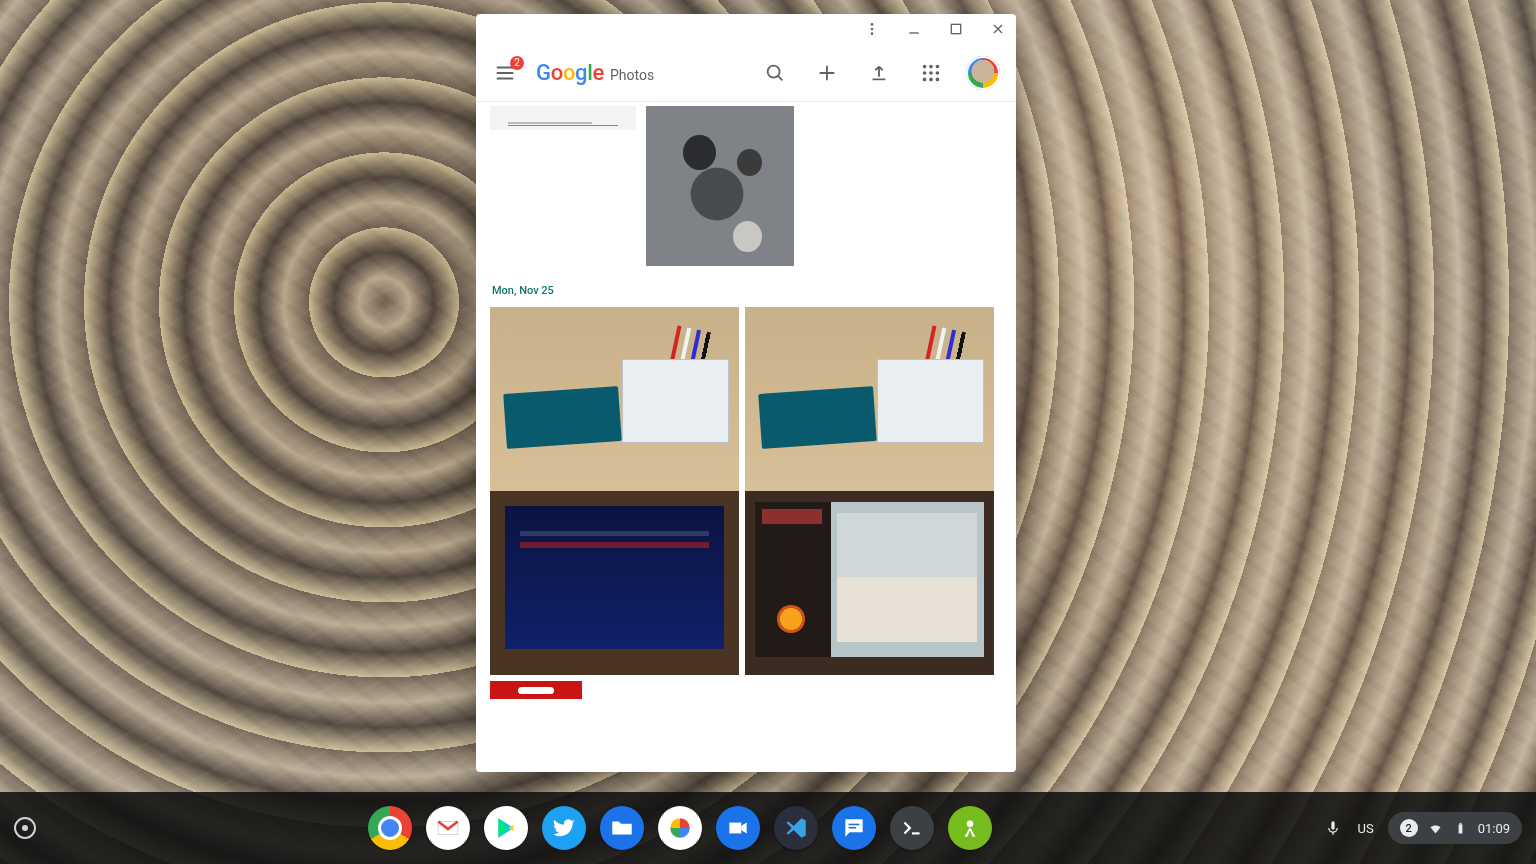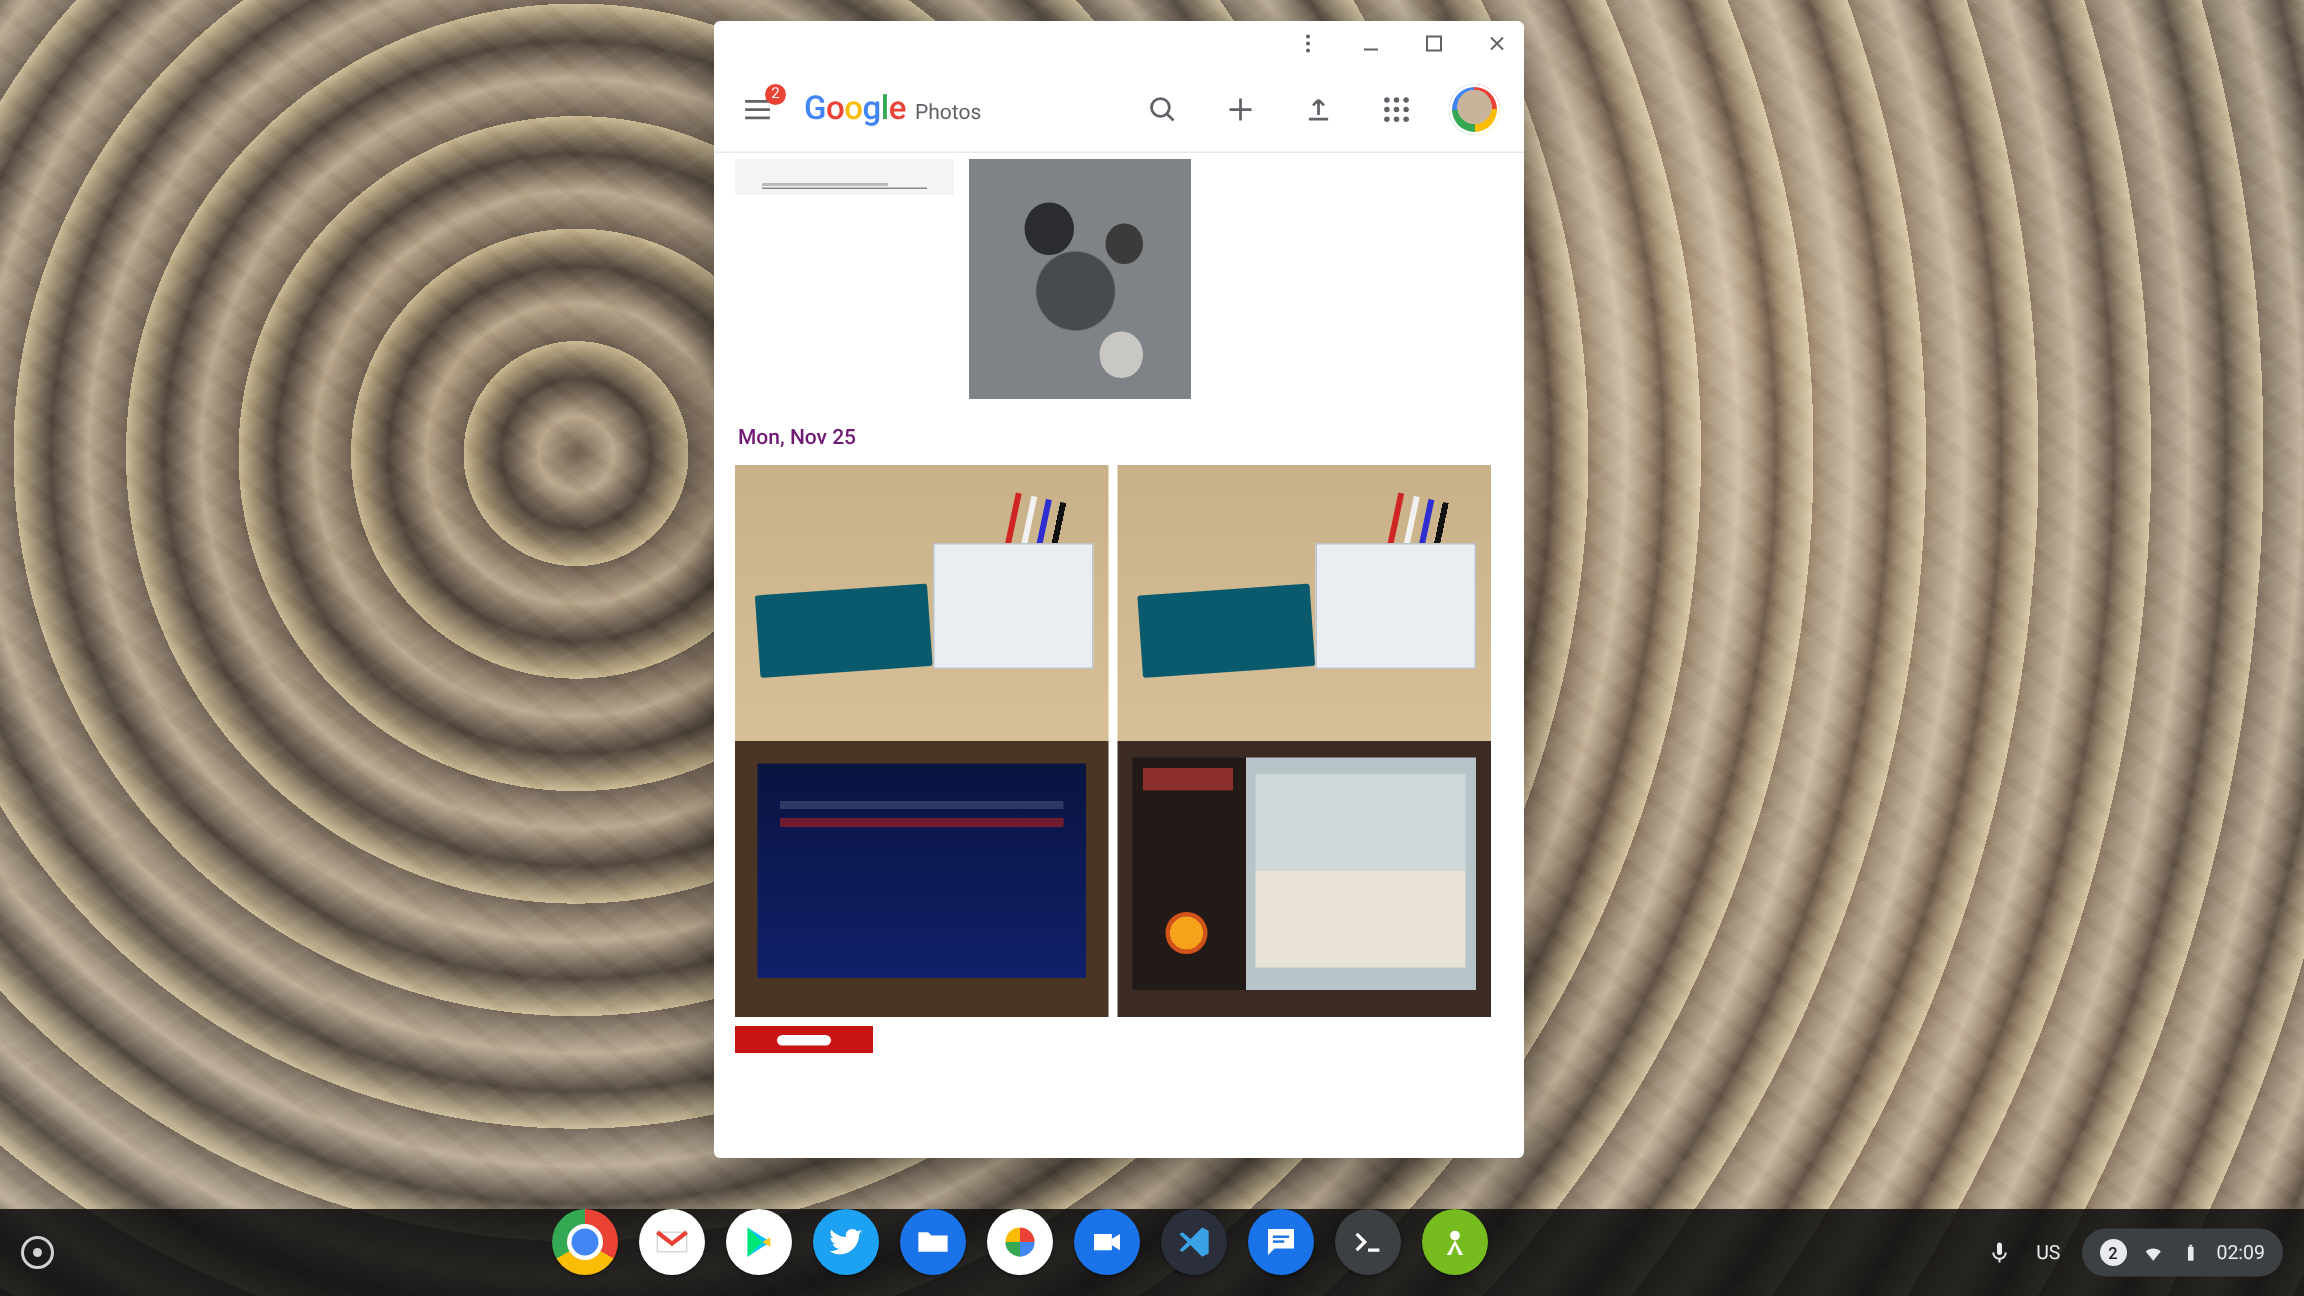"Mon, Nov 25" .section-label { color: #701a75 -> #0f766e; font-size: 14px -> 11px }
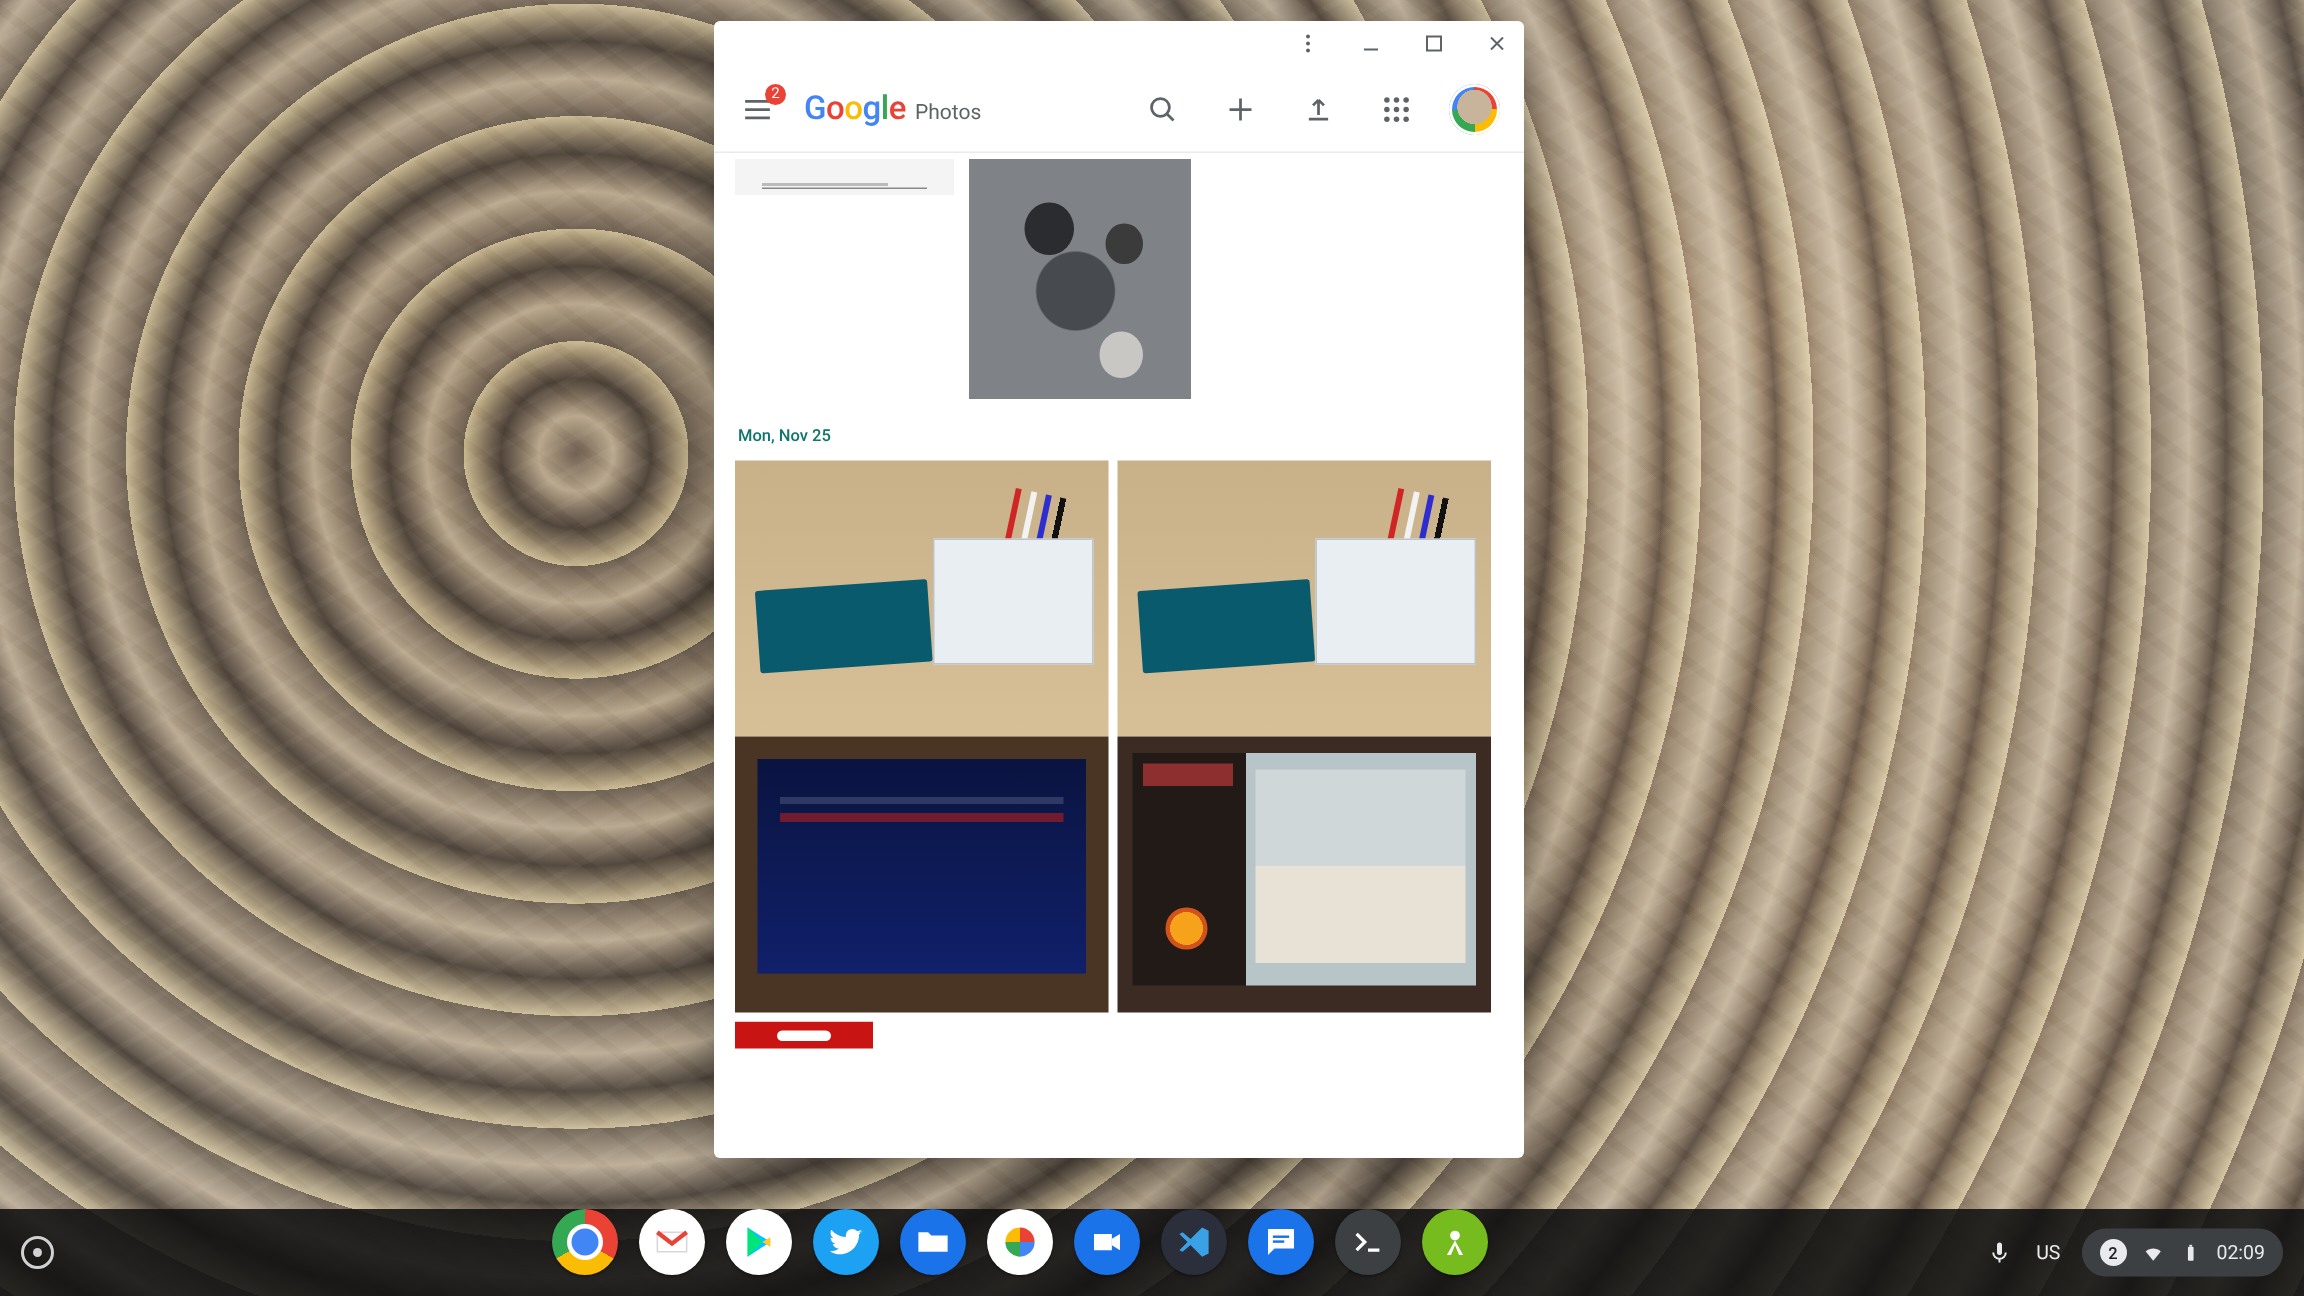"US" .shelf { align-items: none -> center; height: 58px -> 72px }
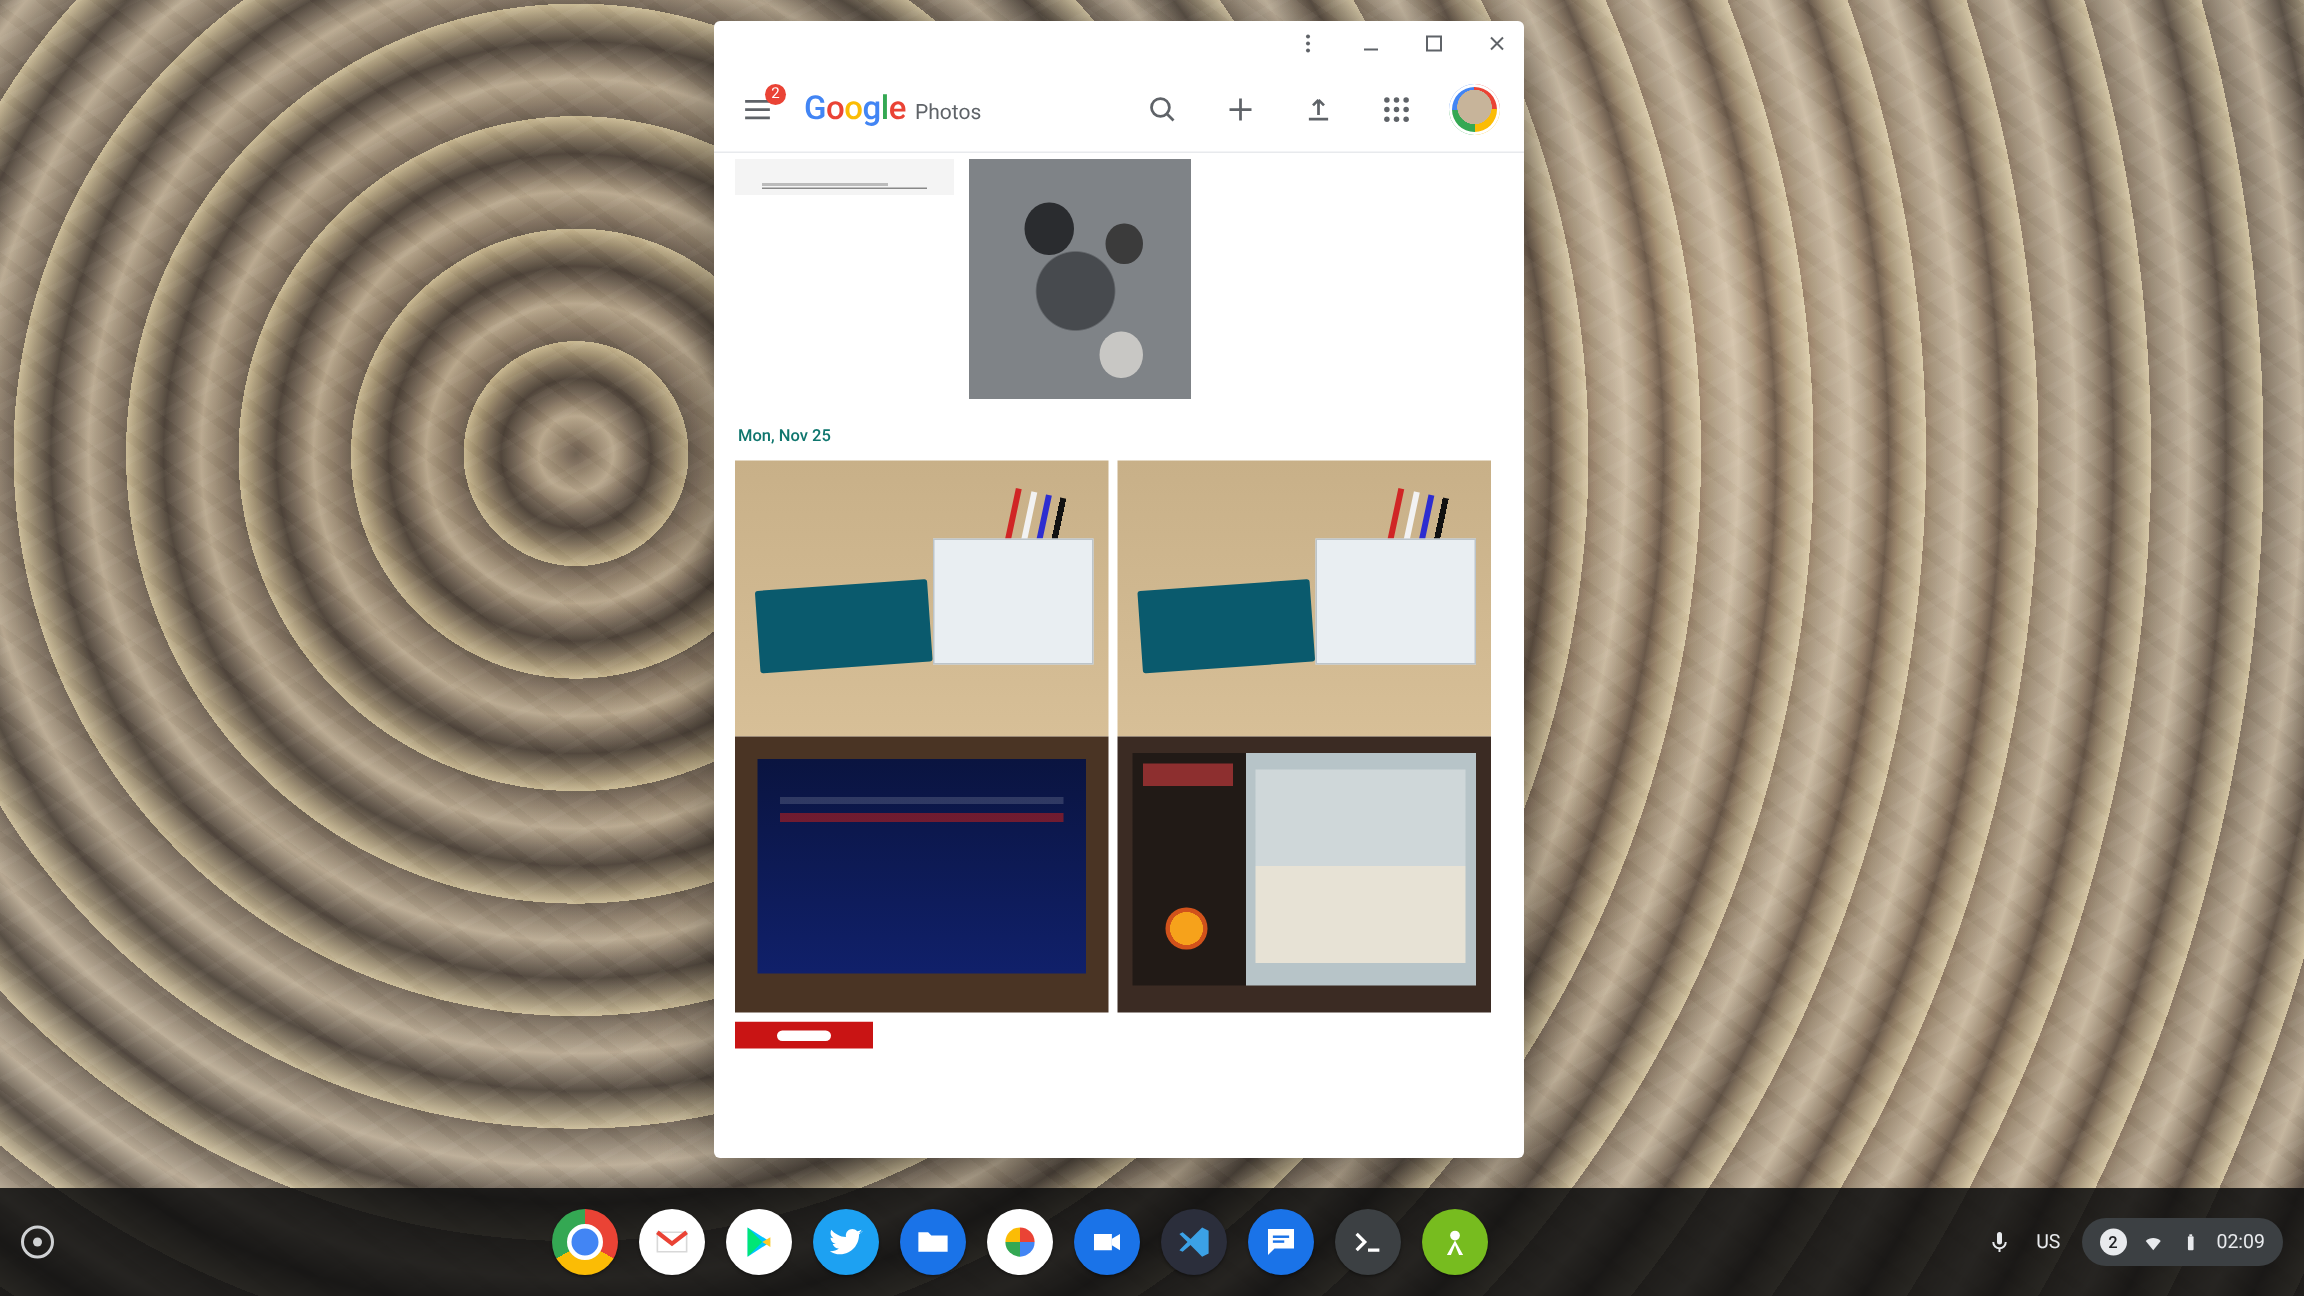"02:09" span { text: 02:09 -> 01:09 }
